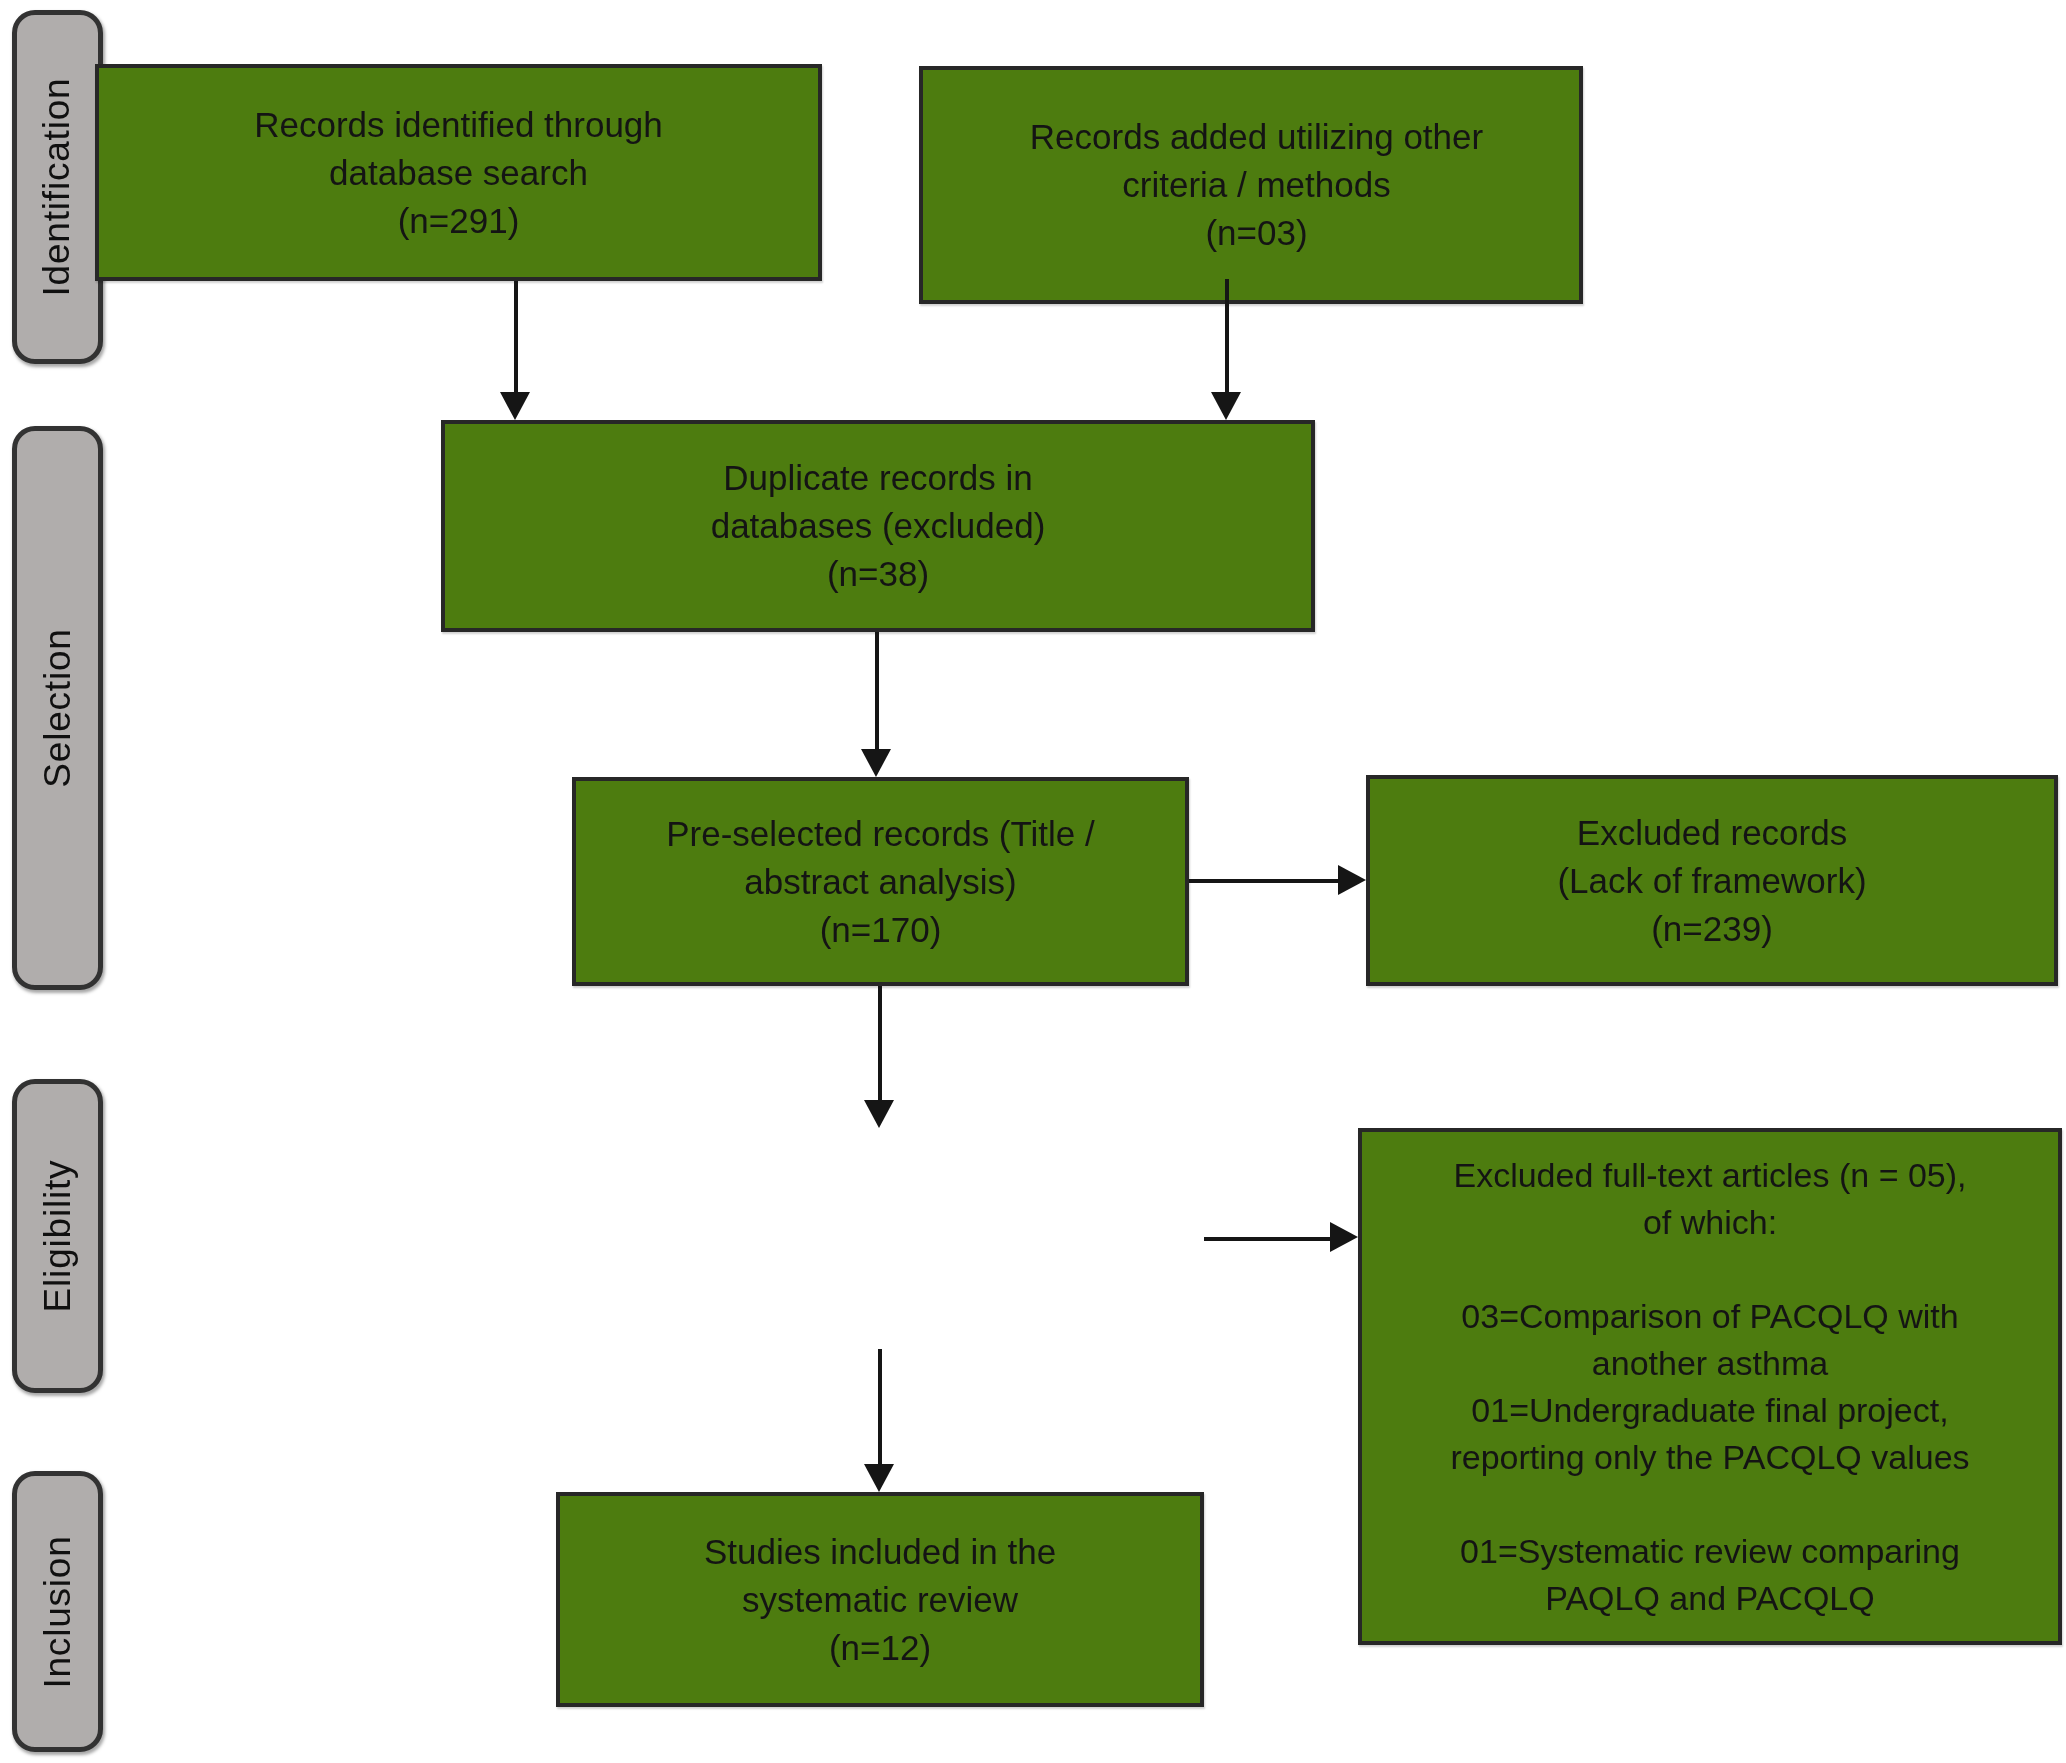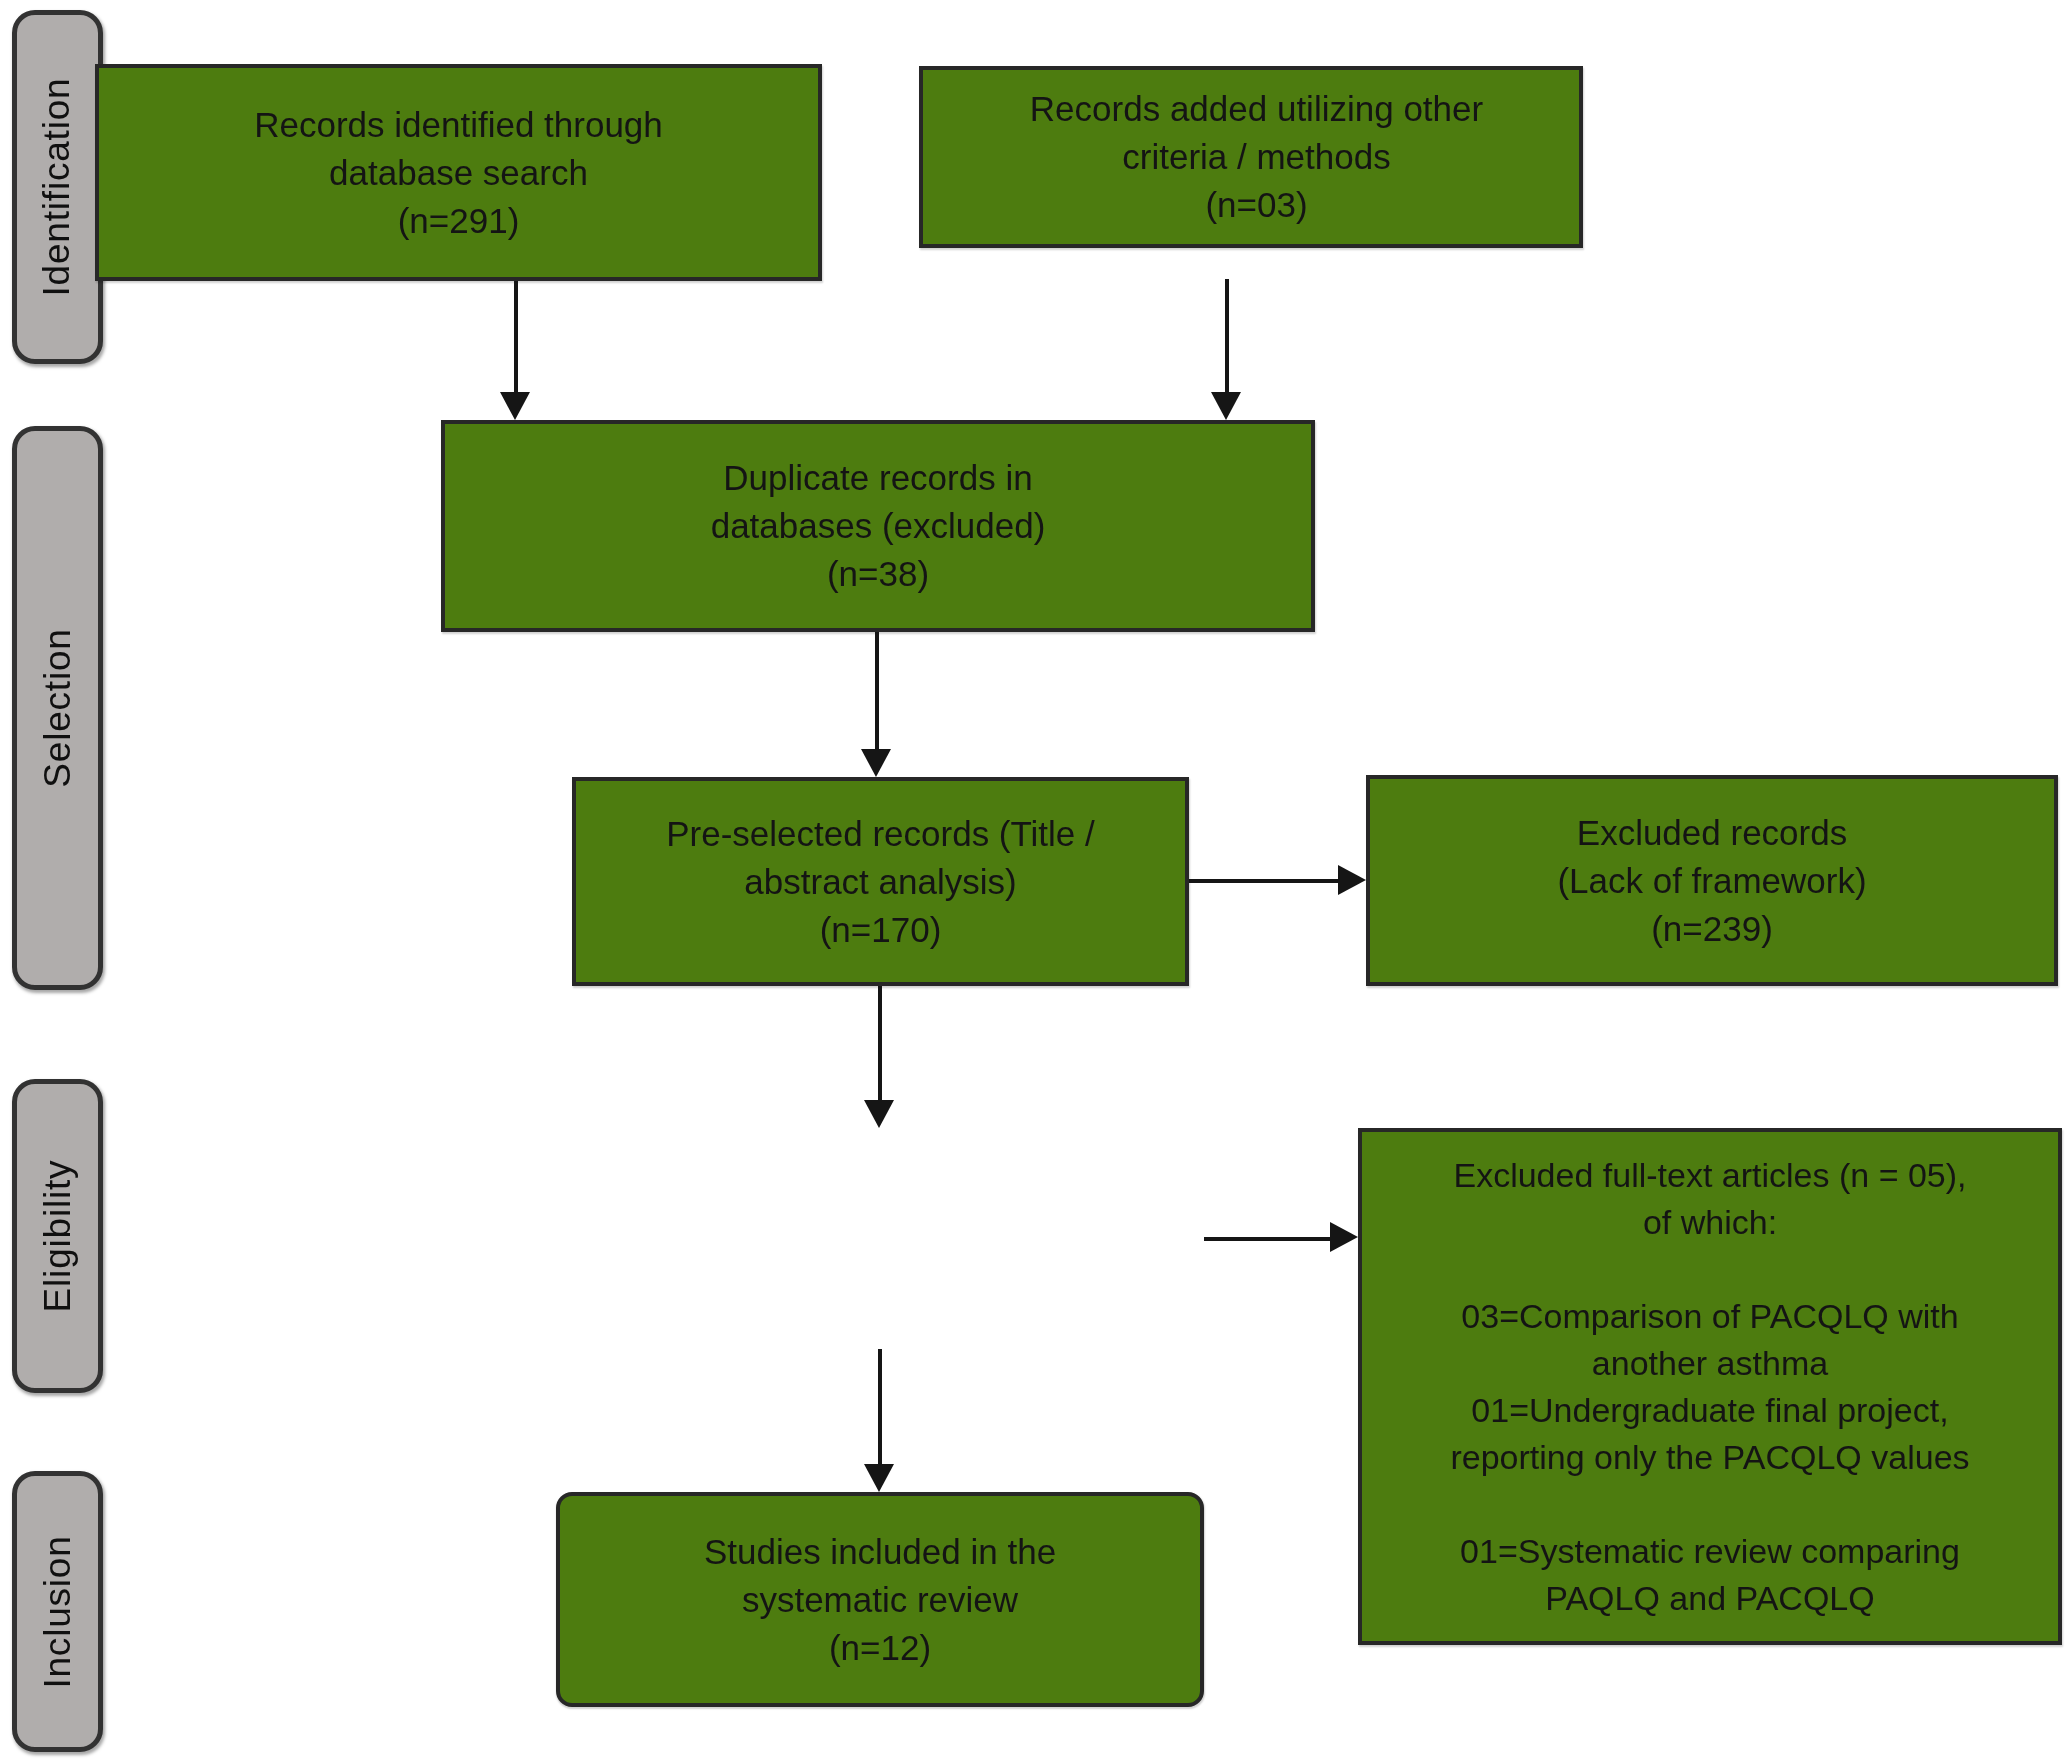"Records added utilizing other" #box-records-added { height: 182px -> 238px }
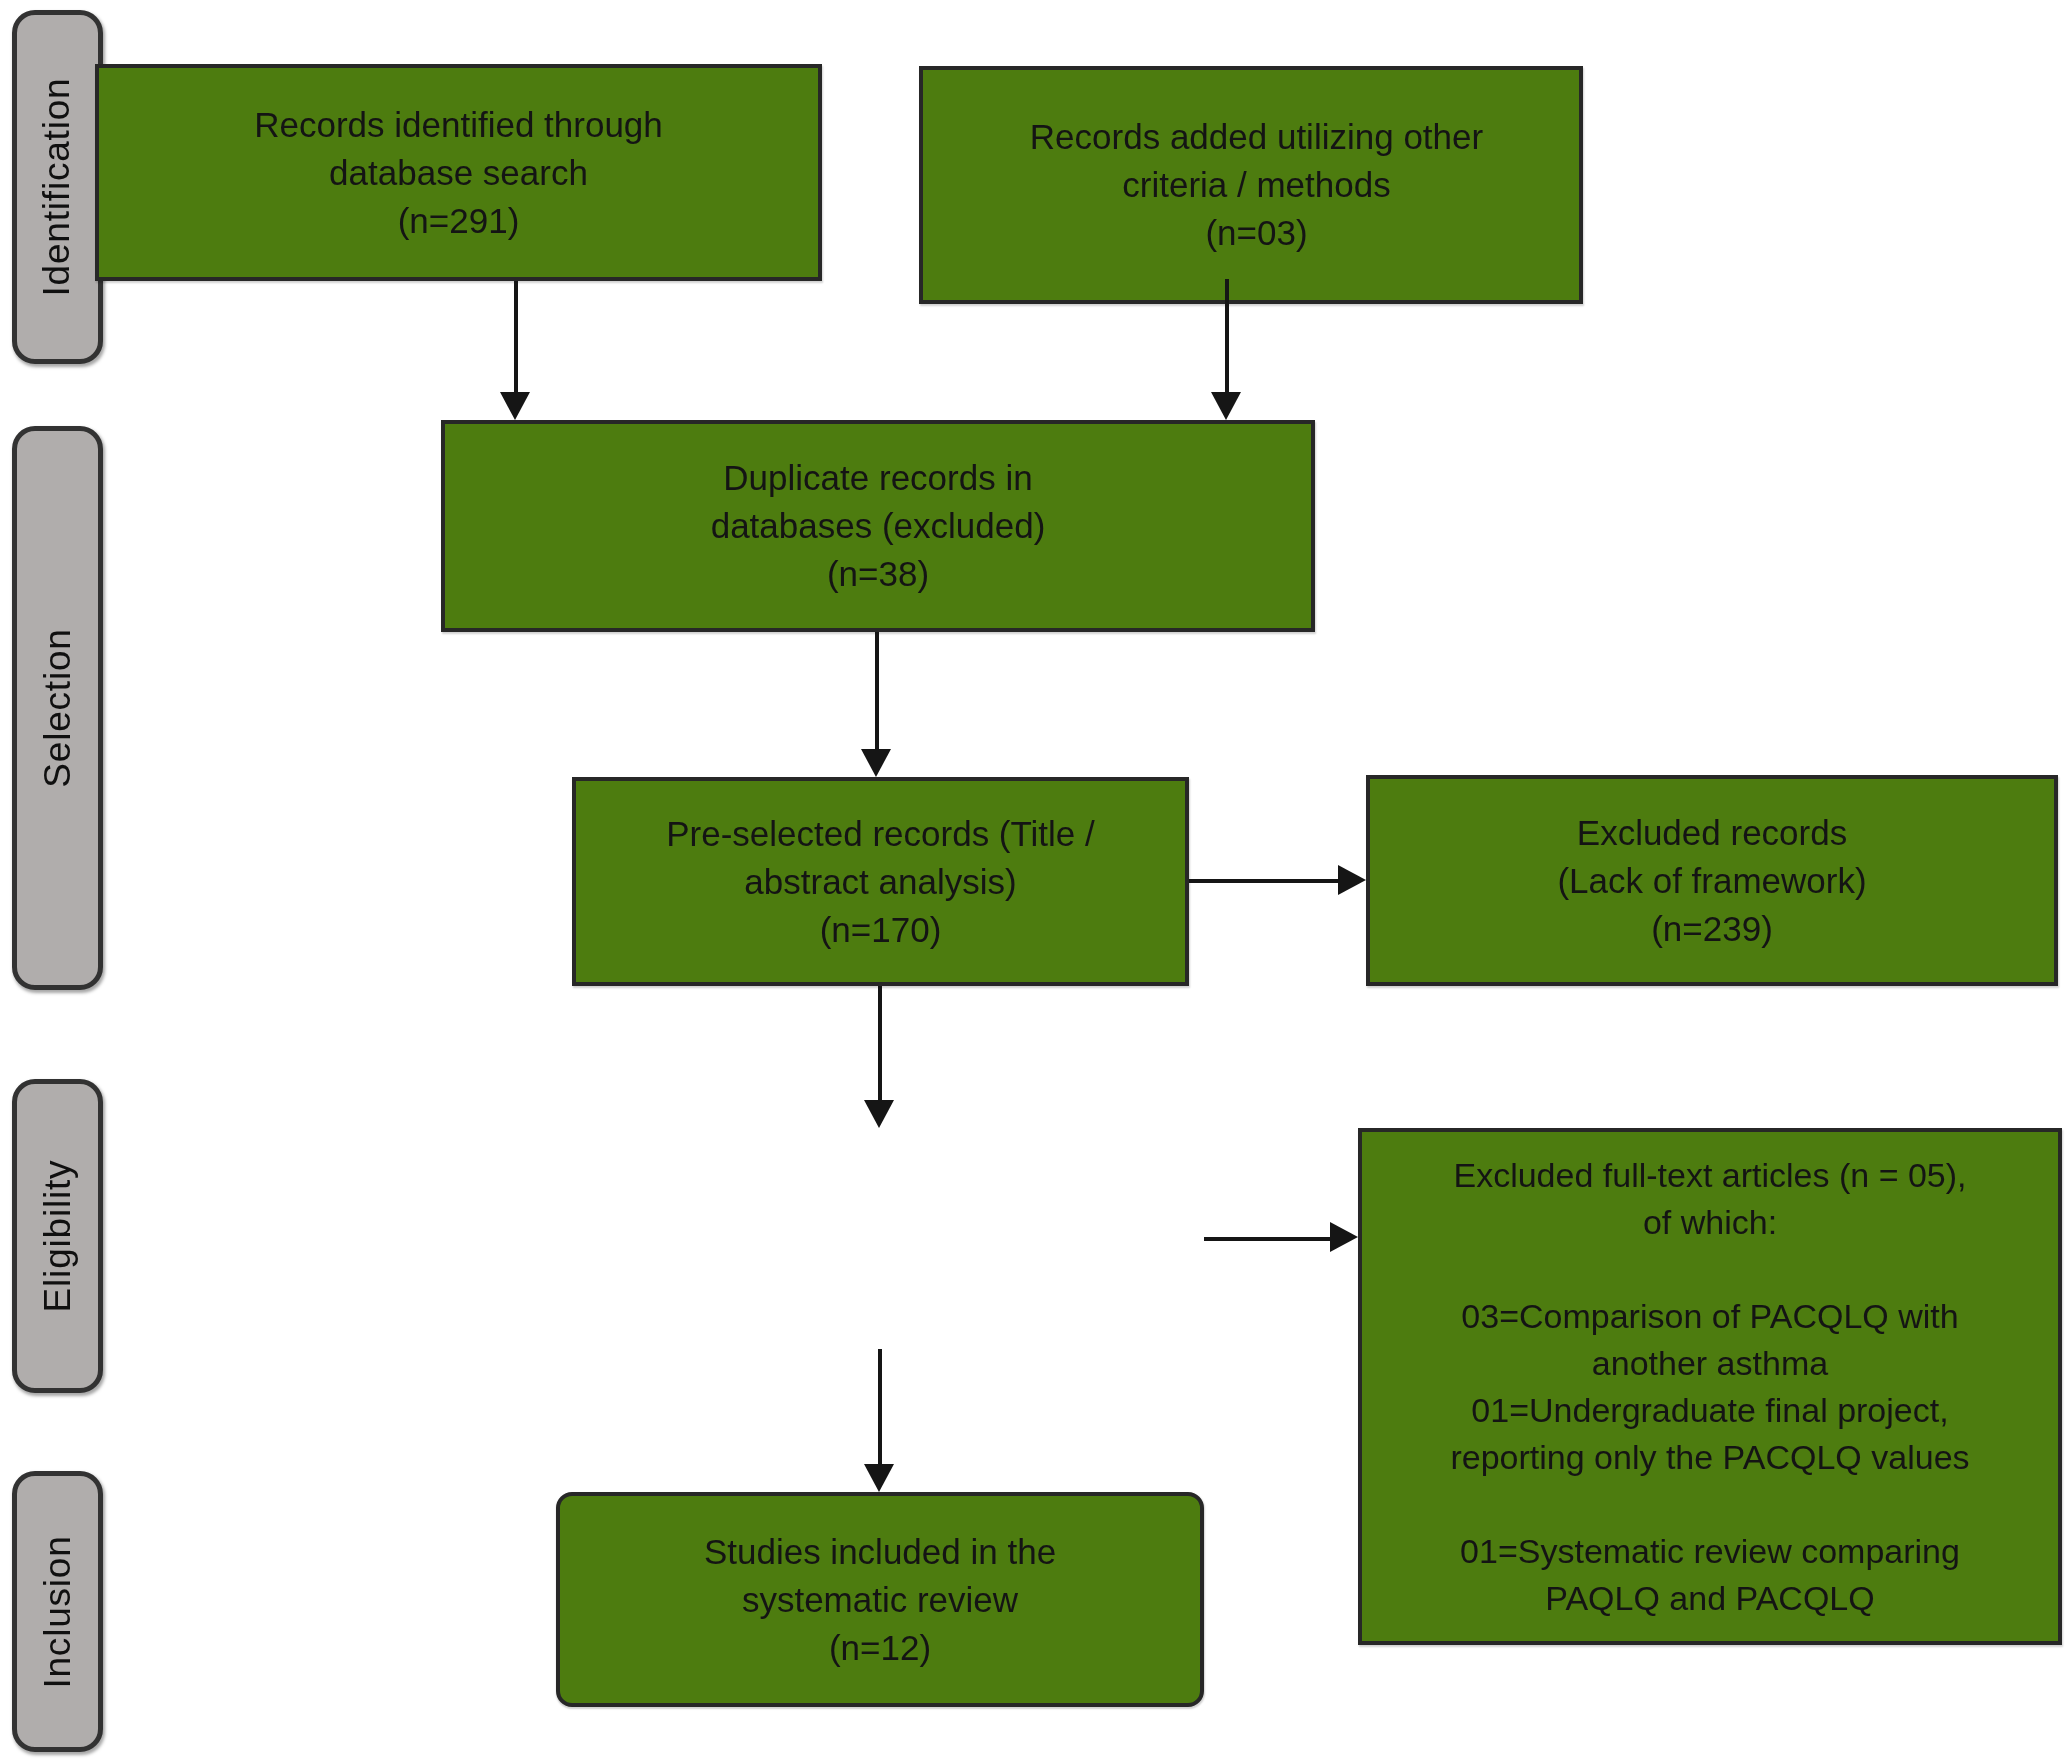"Studies included in the" #box-included-studies { border-radius: 16px -> none }
